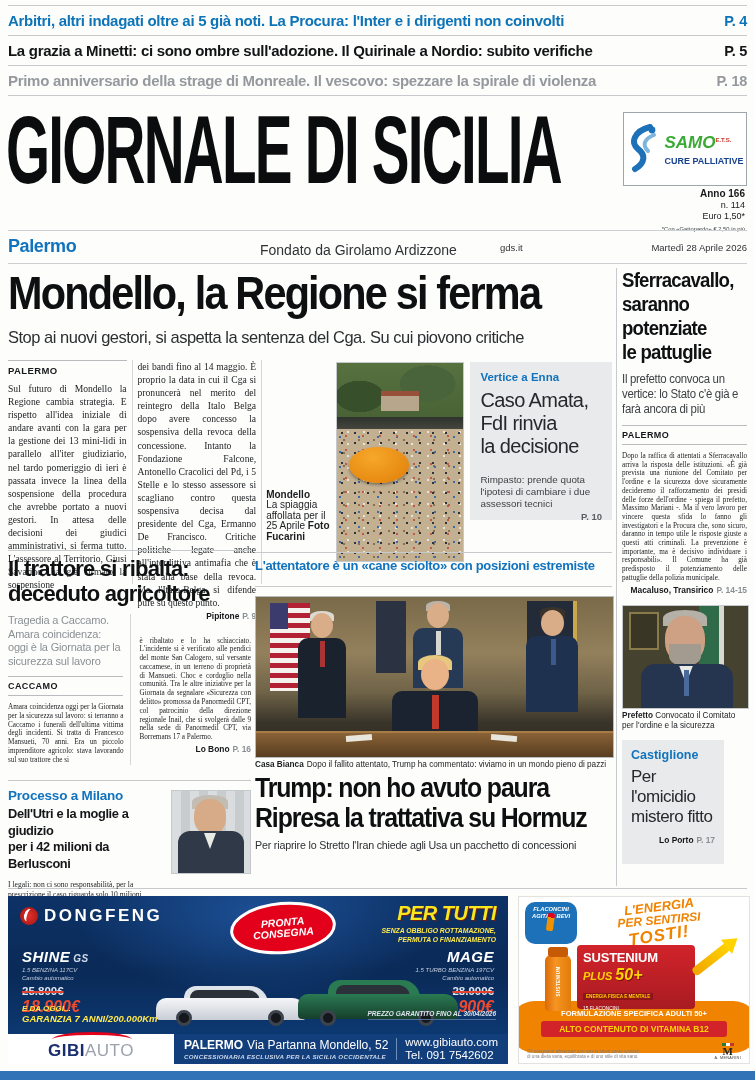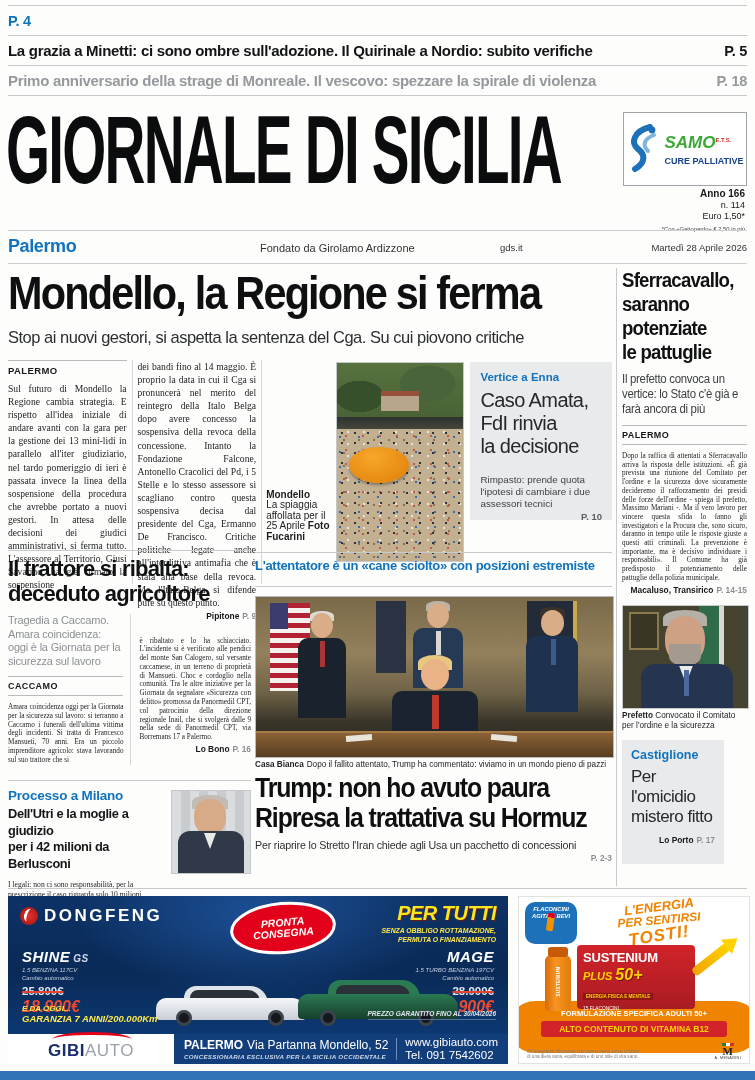"Arbitri, altri indagati oltre ai" span { html: none -> <span>Arbitri, altri indagati oltre ai 5 già noti. La Procura: l'Inter e i dirigenti non coinvolti</span> }
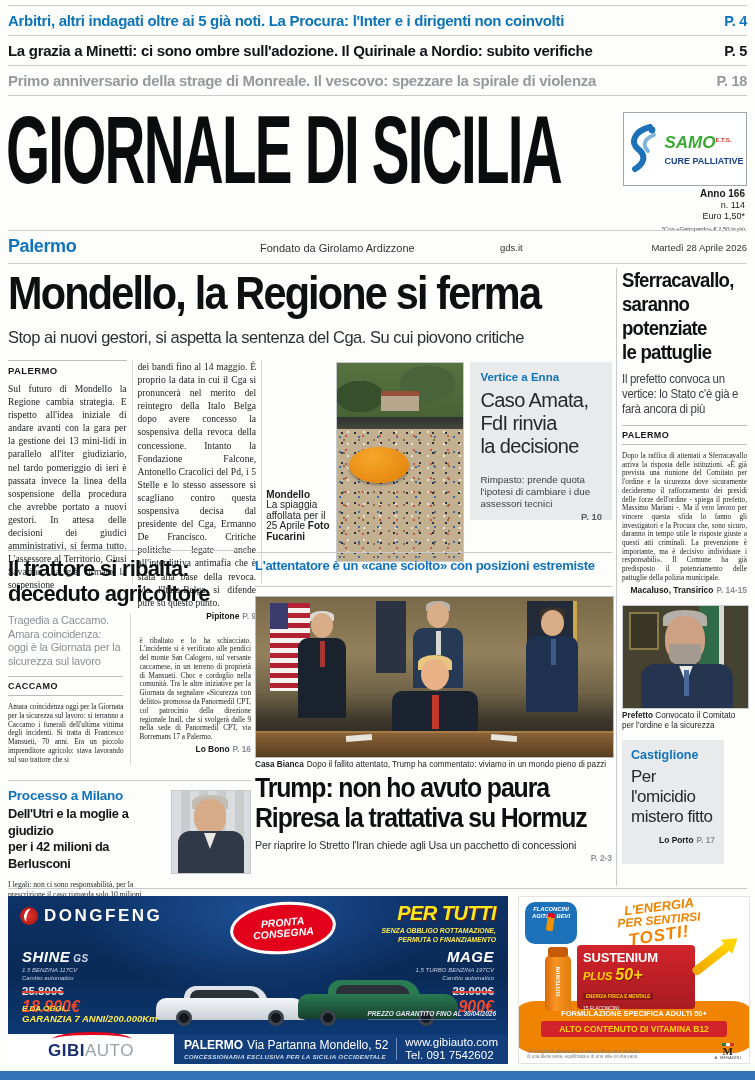"Fondato da Girolamo Ardizzone" .ib-founded { font-size: 11px -> 14px }
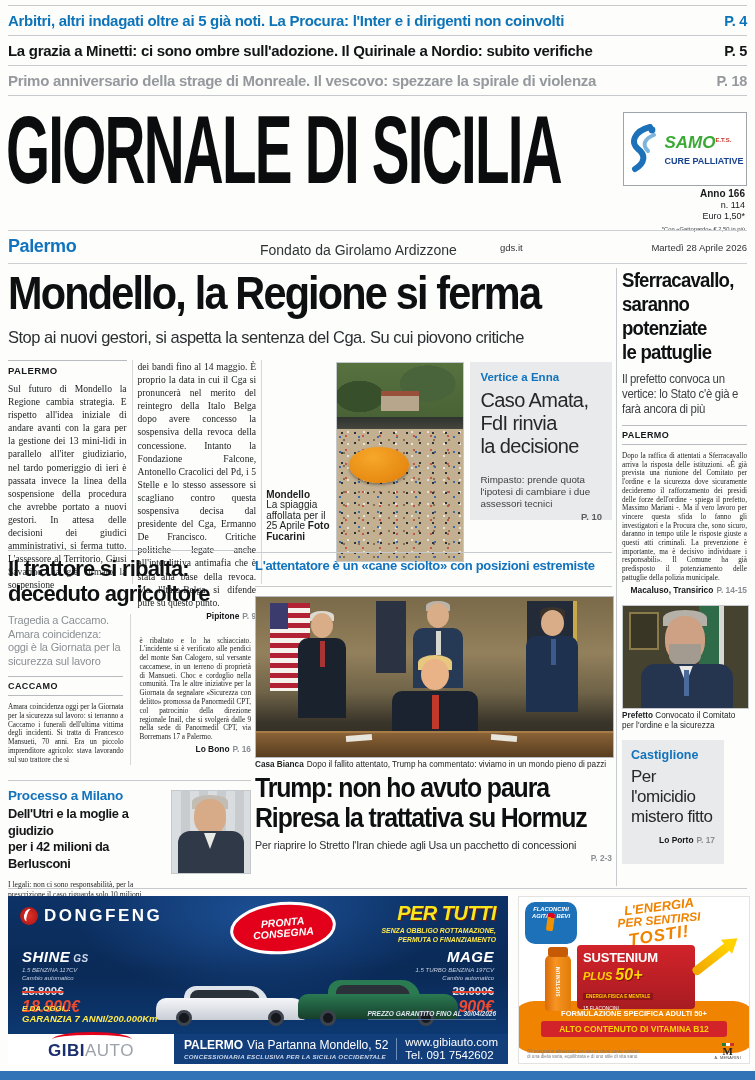"P. 2-3" div.abs { html: <div>P. 2-3</div> -> none }
